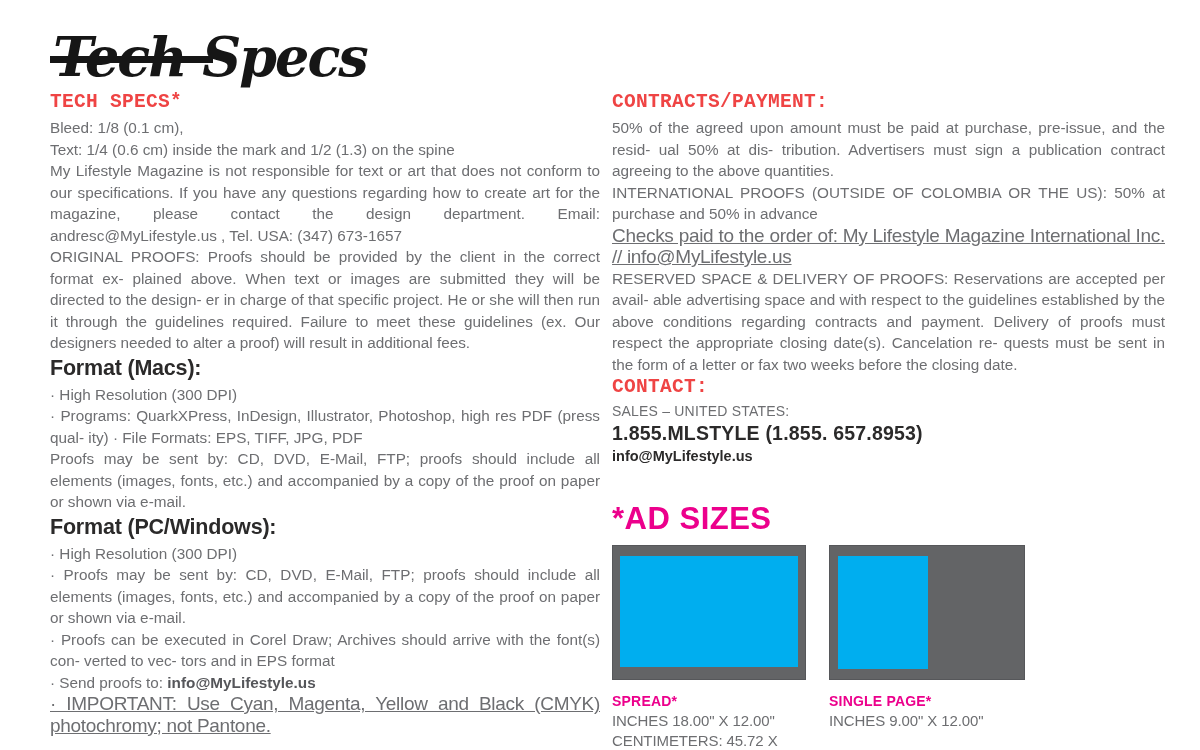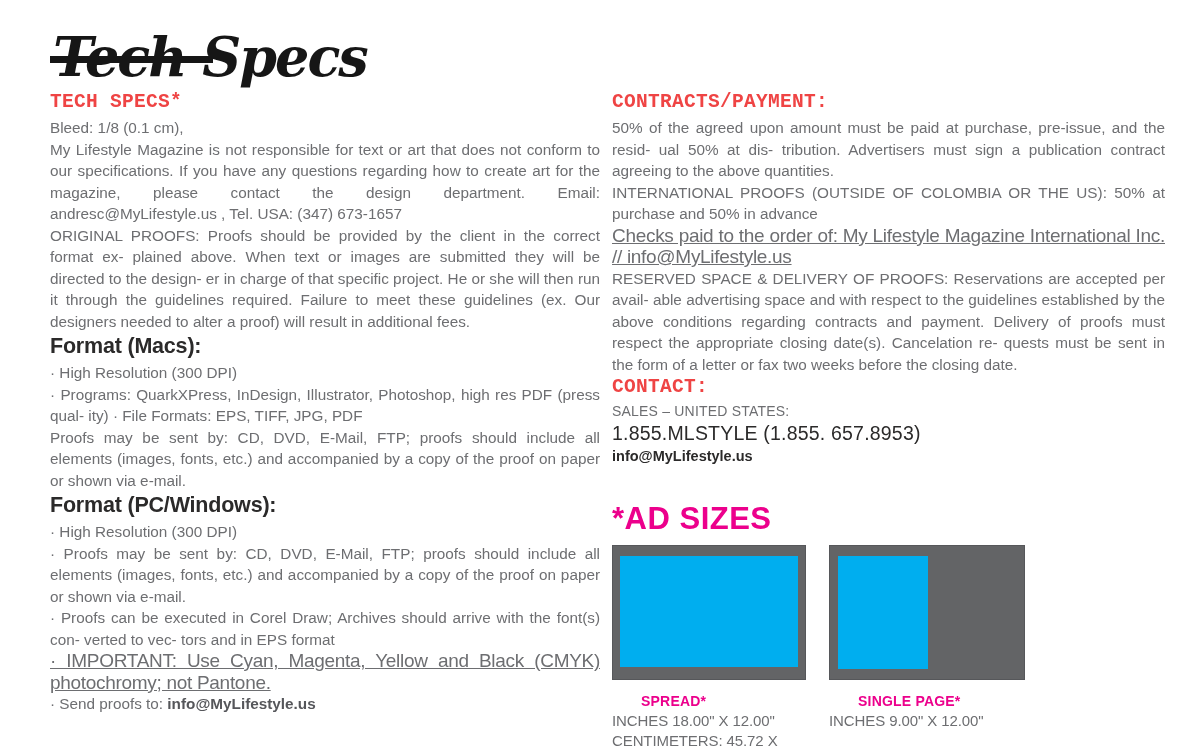"Text: 1/4 (0.6 cm) inside" p.body { html: none -> <p>Text: 1/4 (0.6 cm) inside the mark and 1/2 (1.3) on the spine</p> }
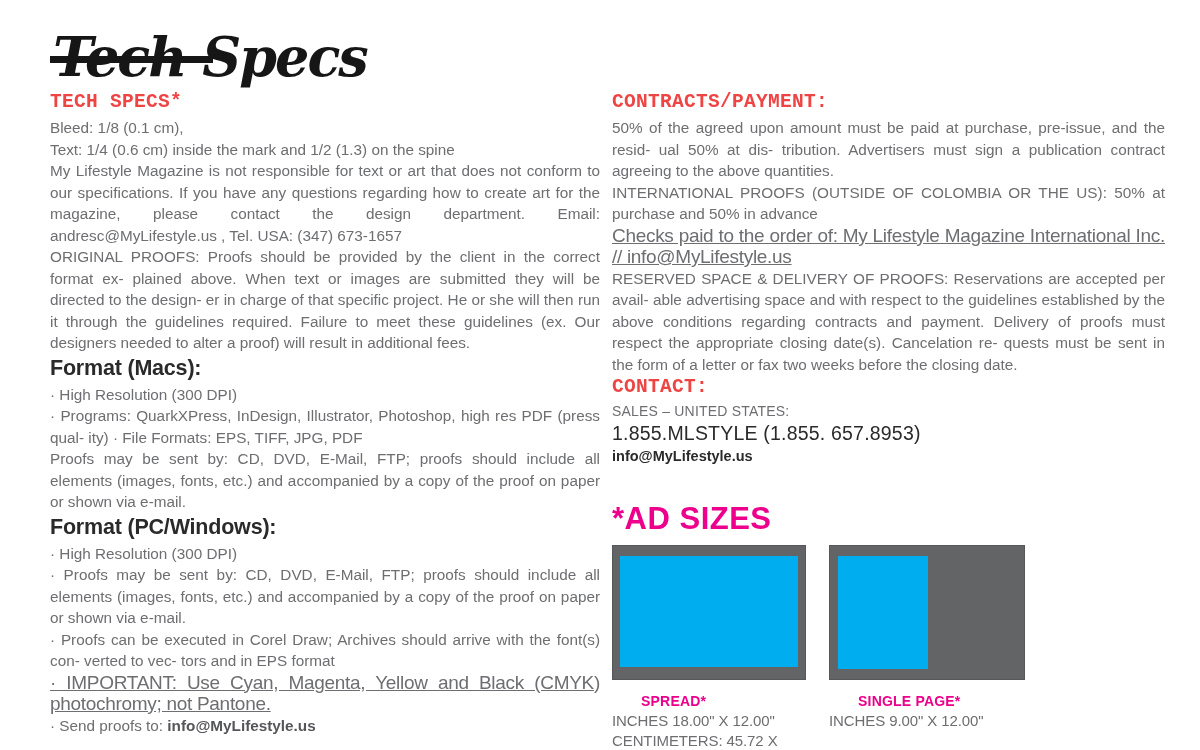"1.855.MLSTYLE (1.855. 657.8953)" .contact-phone { font-weight: normal -> bold }
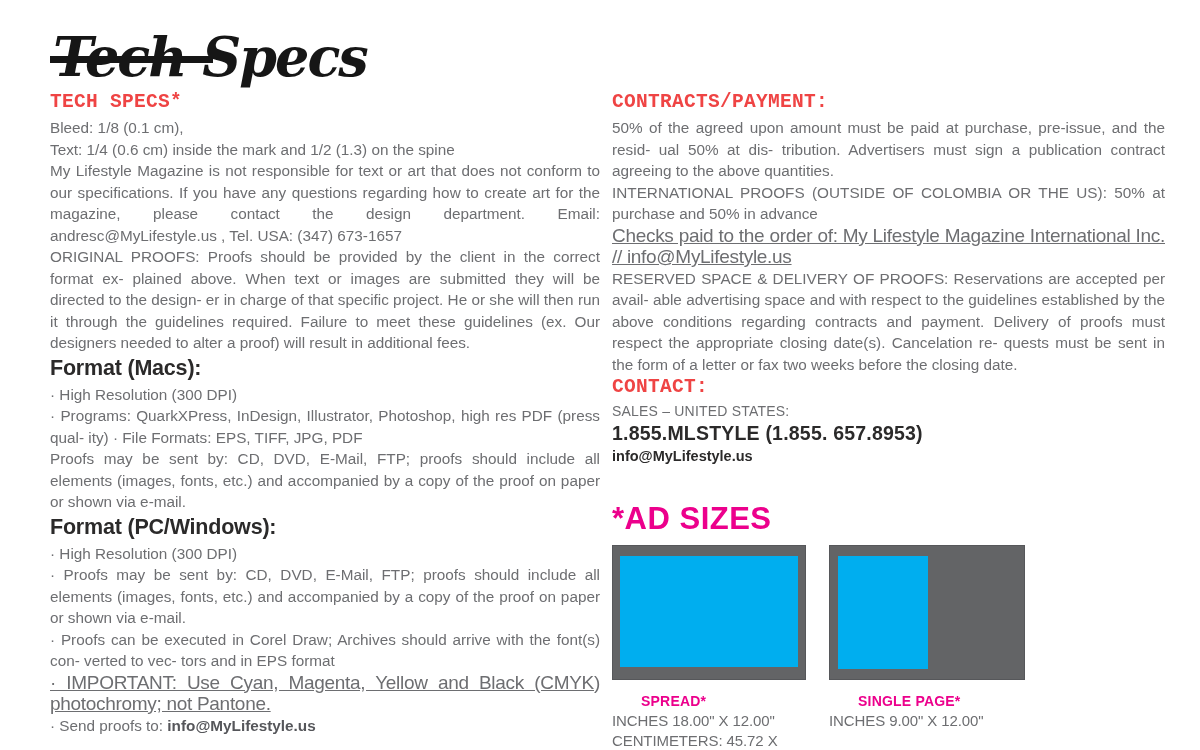"· IMPORTANT: Use Cyan, Magenta," p.body { order: before "· Send proofs to: info@MyLifestyle.us" -> after "· Send proofs to: info@MyLifestyle.us" }
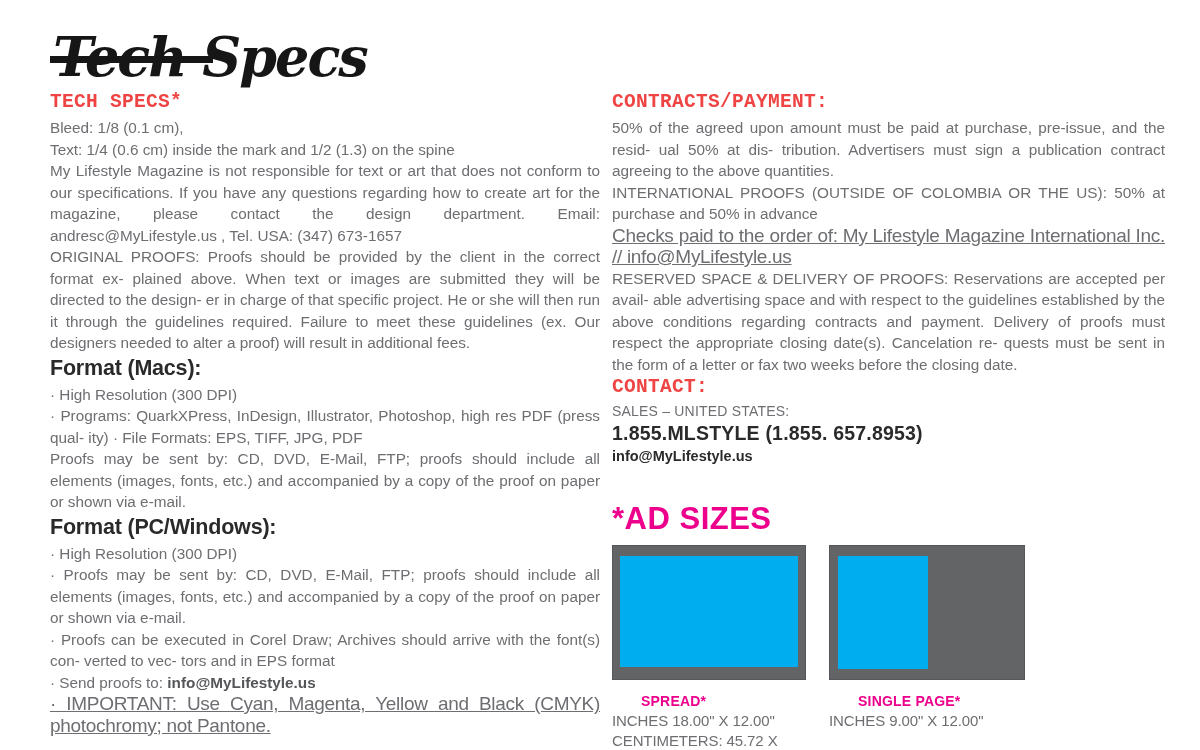"SPREAD*" .label-name { margin-left: 29px -> none }
